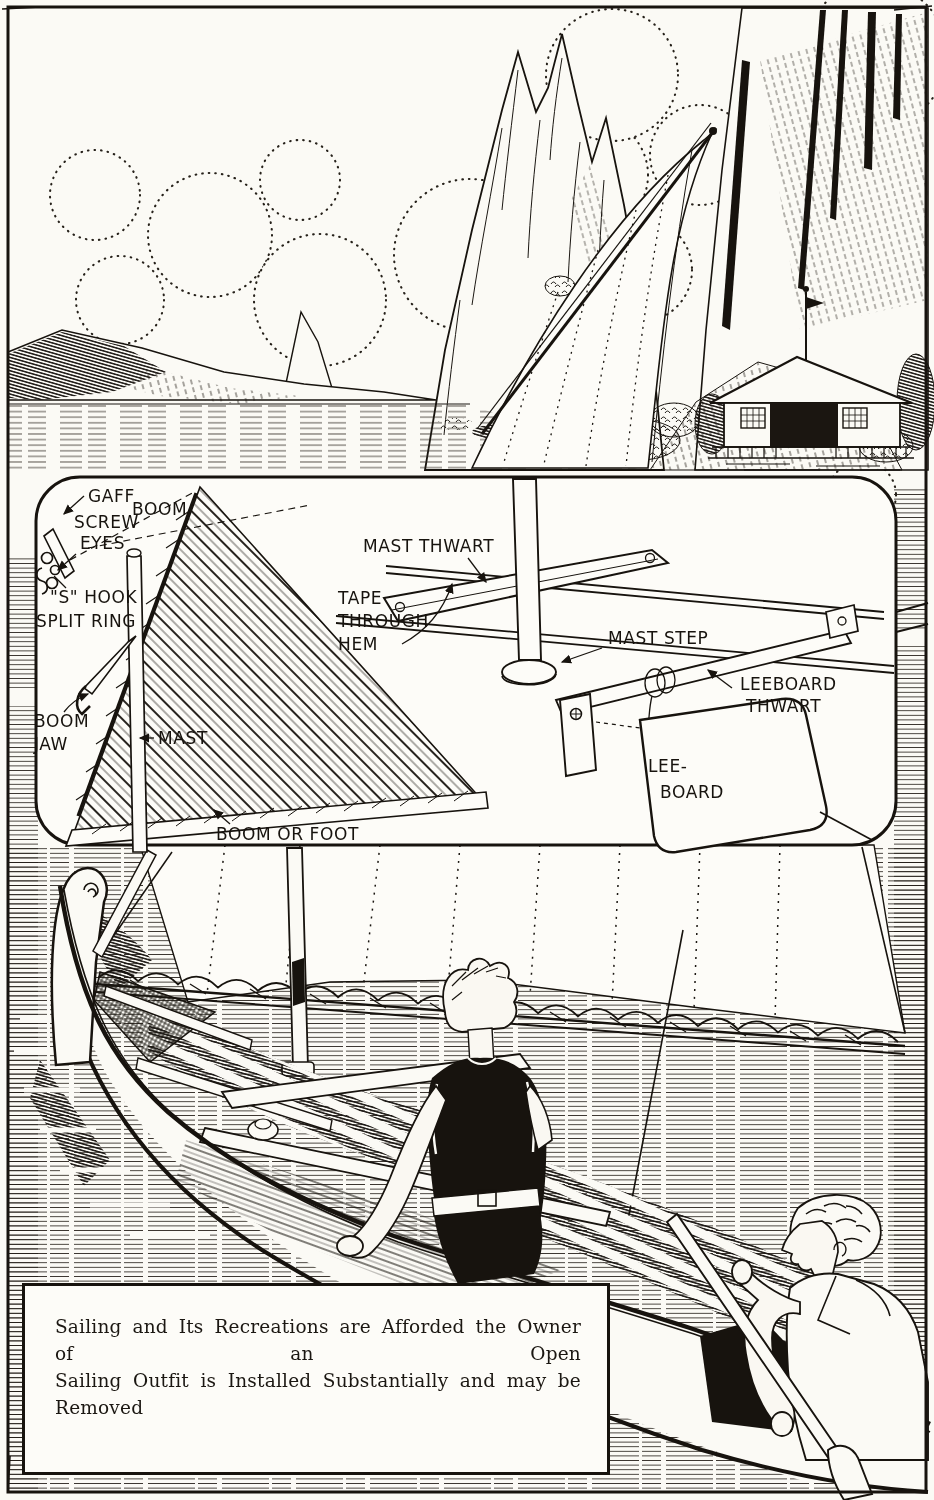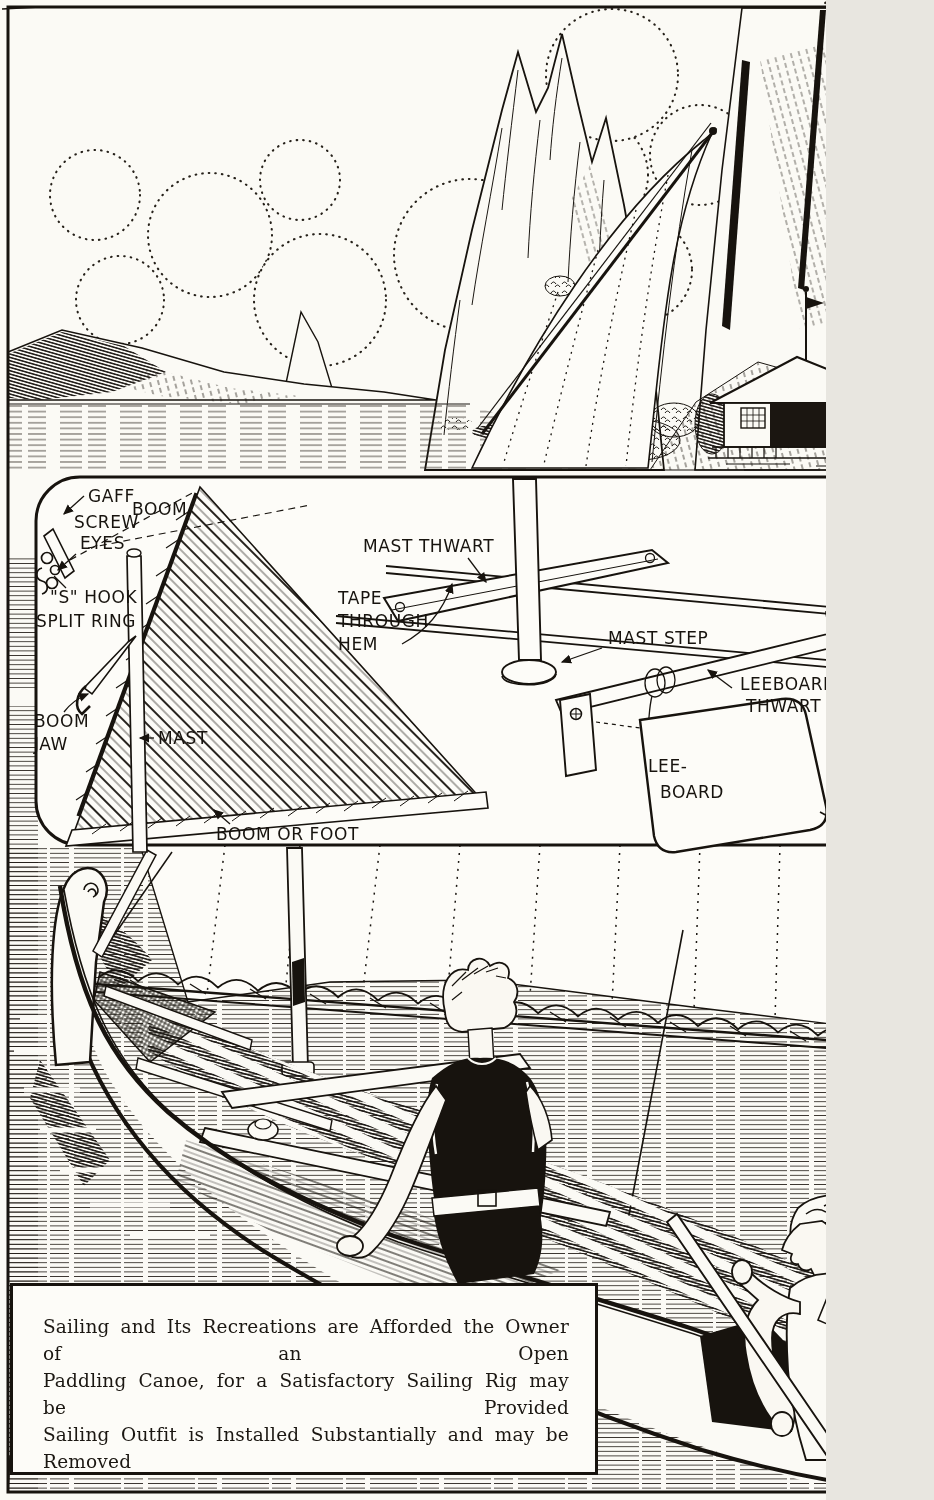"GAFF" .page { width: 826px -> 934px }
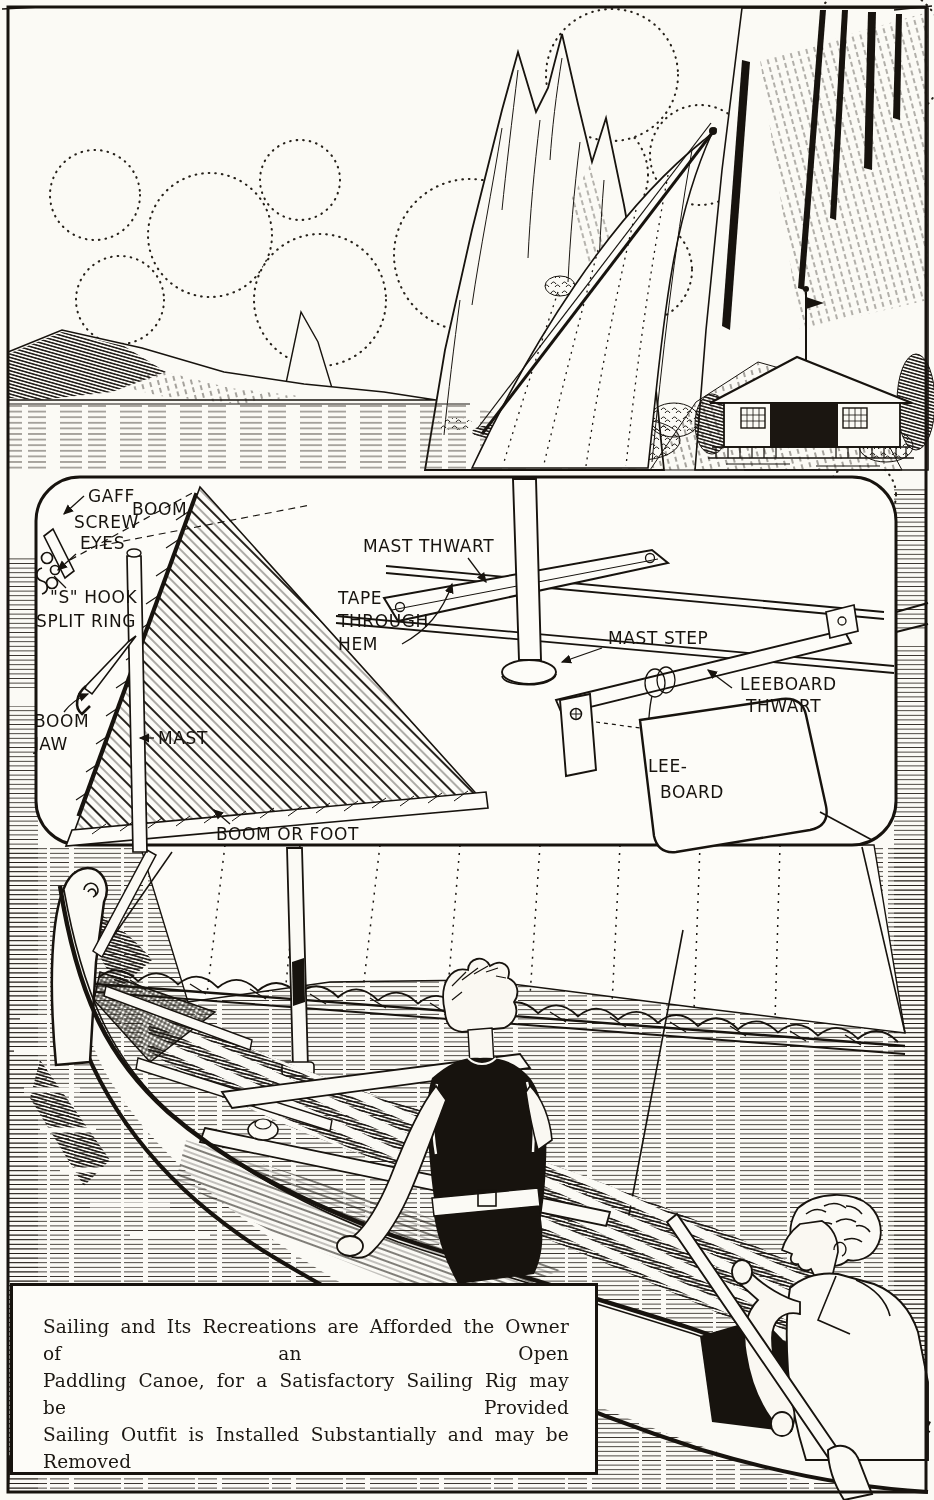"Sailing and Its Recreations are" .caption-box { left: 10px -> 22px }
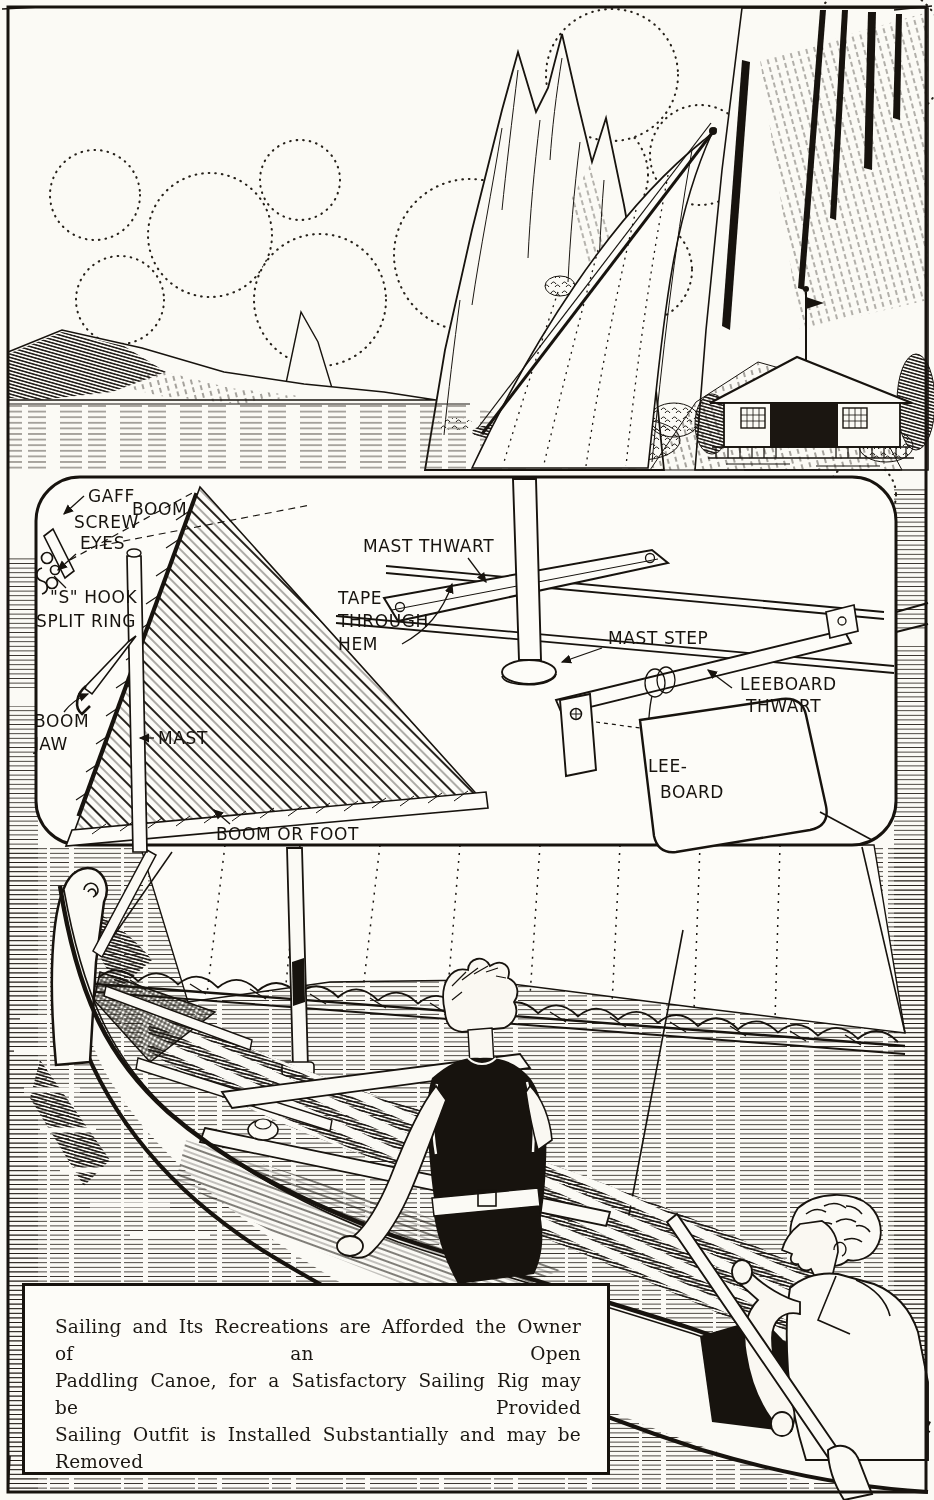"Paddling Canoe, for a Satisfactory" div.cap-line { html: <div>Paddling Canoe, for a Satisfactory Sailing Rig may be Provided</div> -> none }
